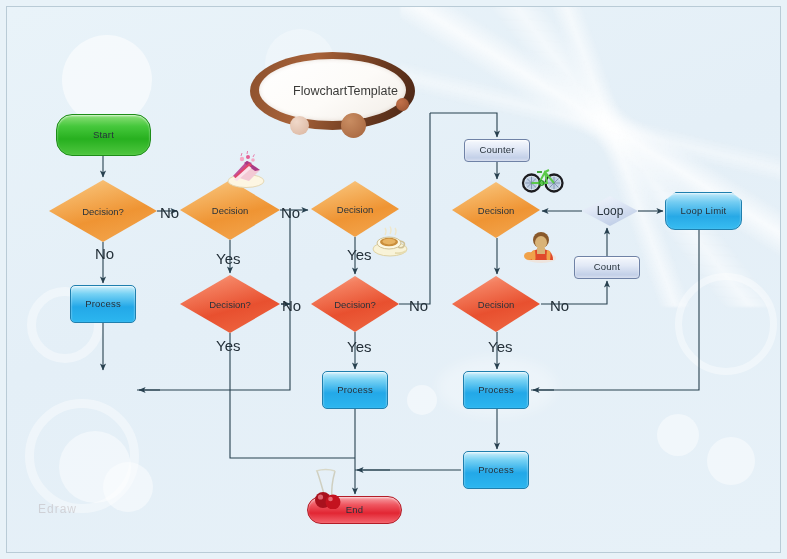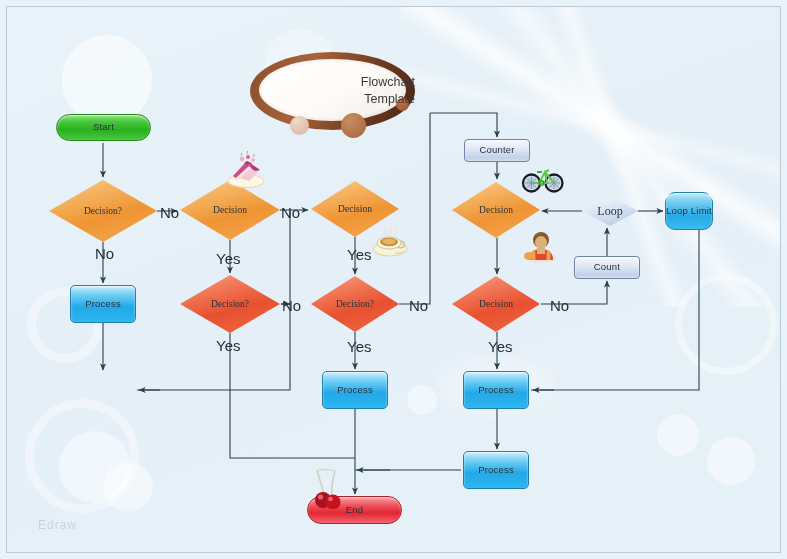"Flowchart" #titlewrap .ttl { align-items: flex-end -> center; flex-direction: column -> none }
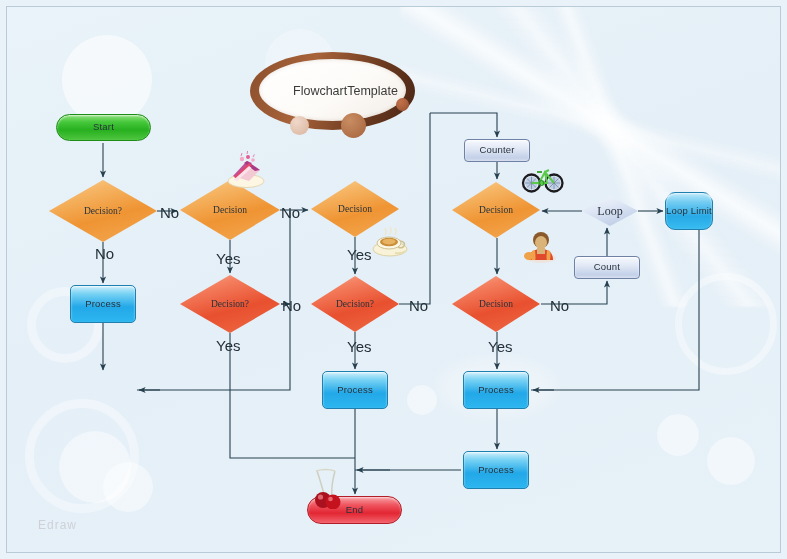"Start" div.node { height: 27px -> 42px }
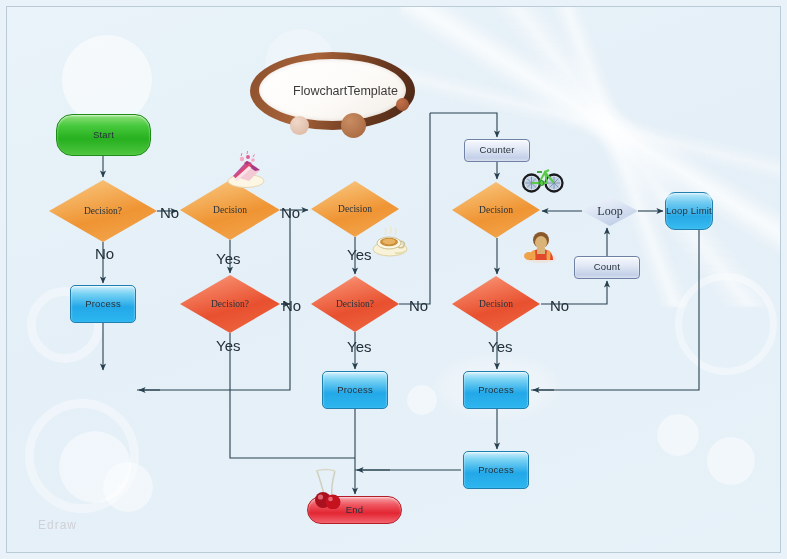"Decision?" .dia { font-family: Liberation Serif, serif -> none }
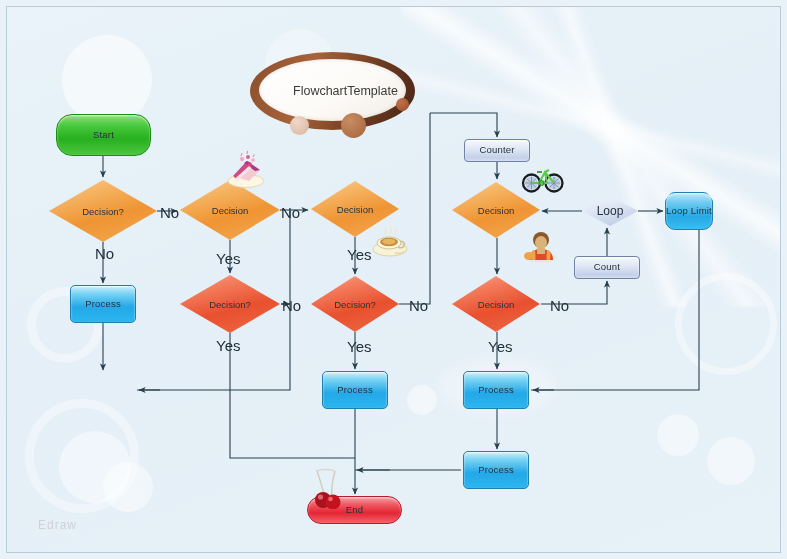"Loop Limit" div.node { width: 48px -> 77px }
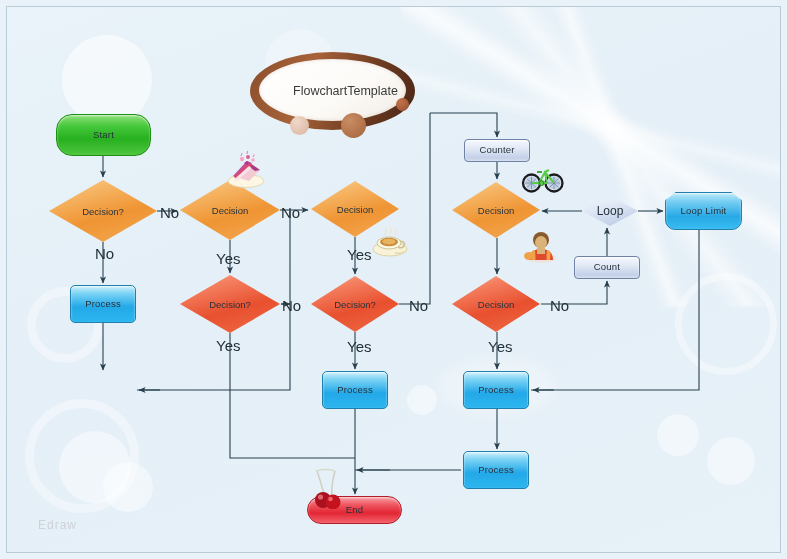"Edraw" #watermark { margin-top: 16px -> none }
